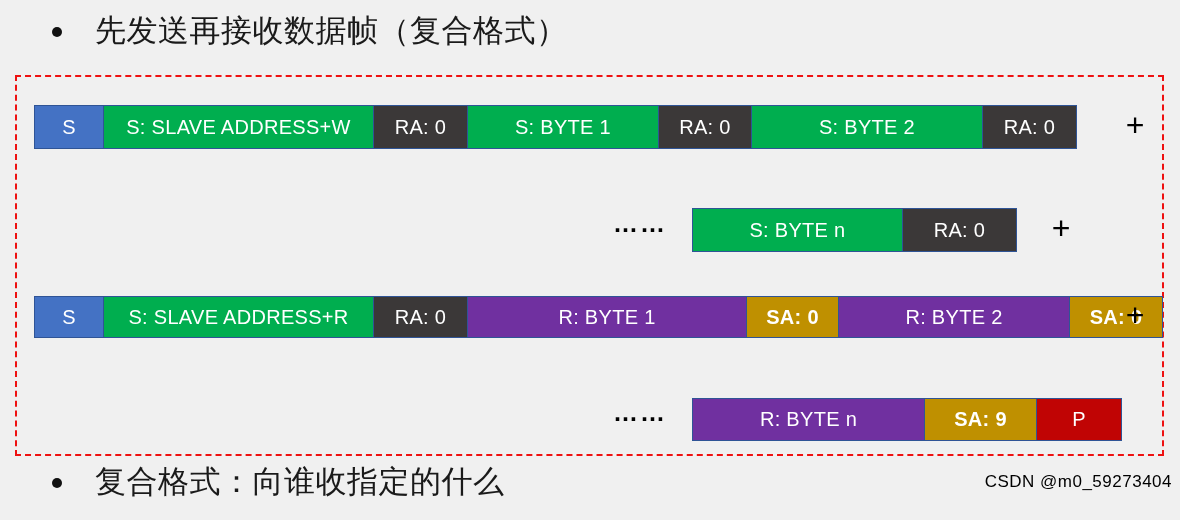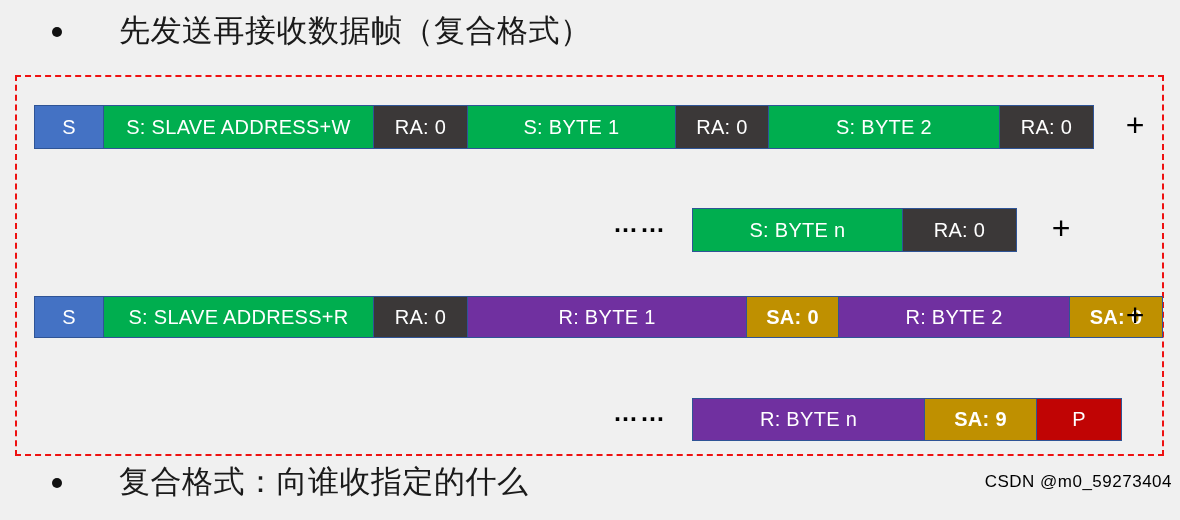"先发送再接收数据帧（复合格式）" .bullet-line { gap: 24px -> none }
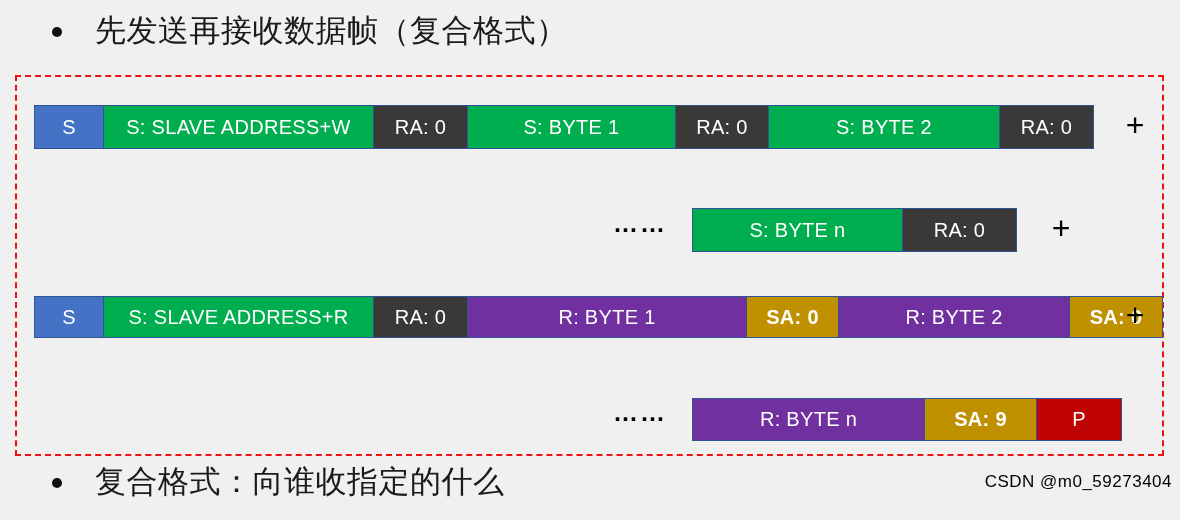"S: BYTE 1" div.cell { width: 209px -> 192px }
